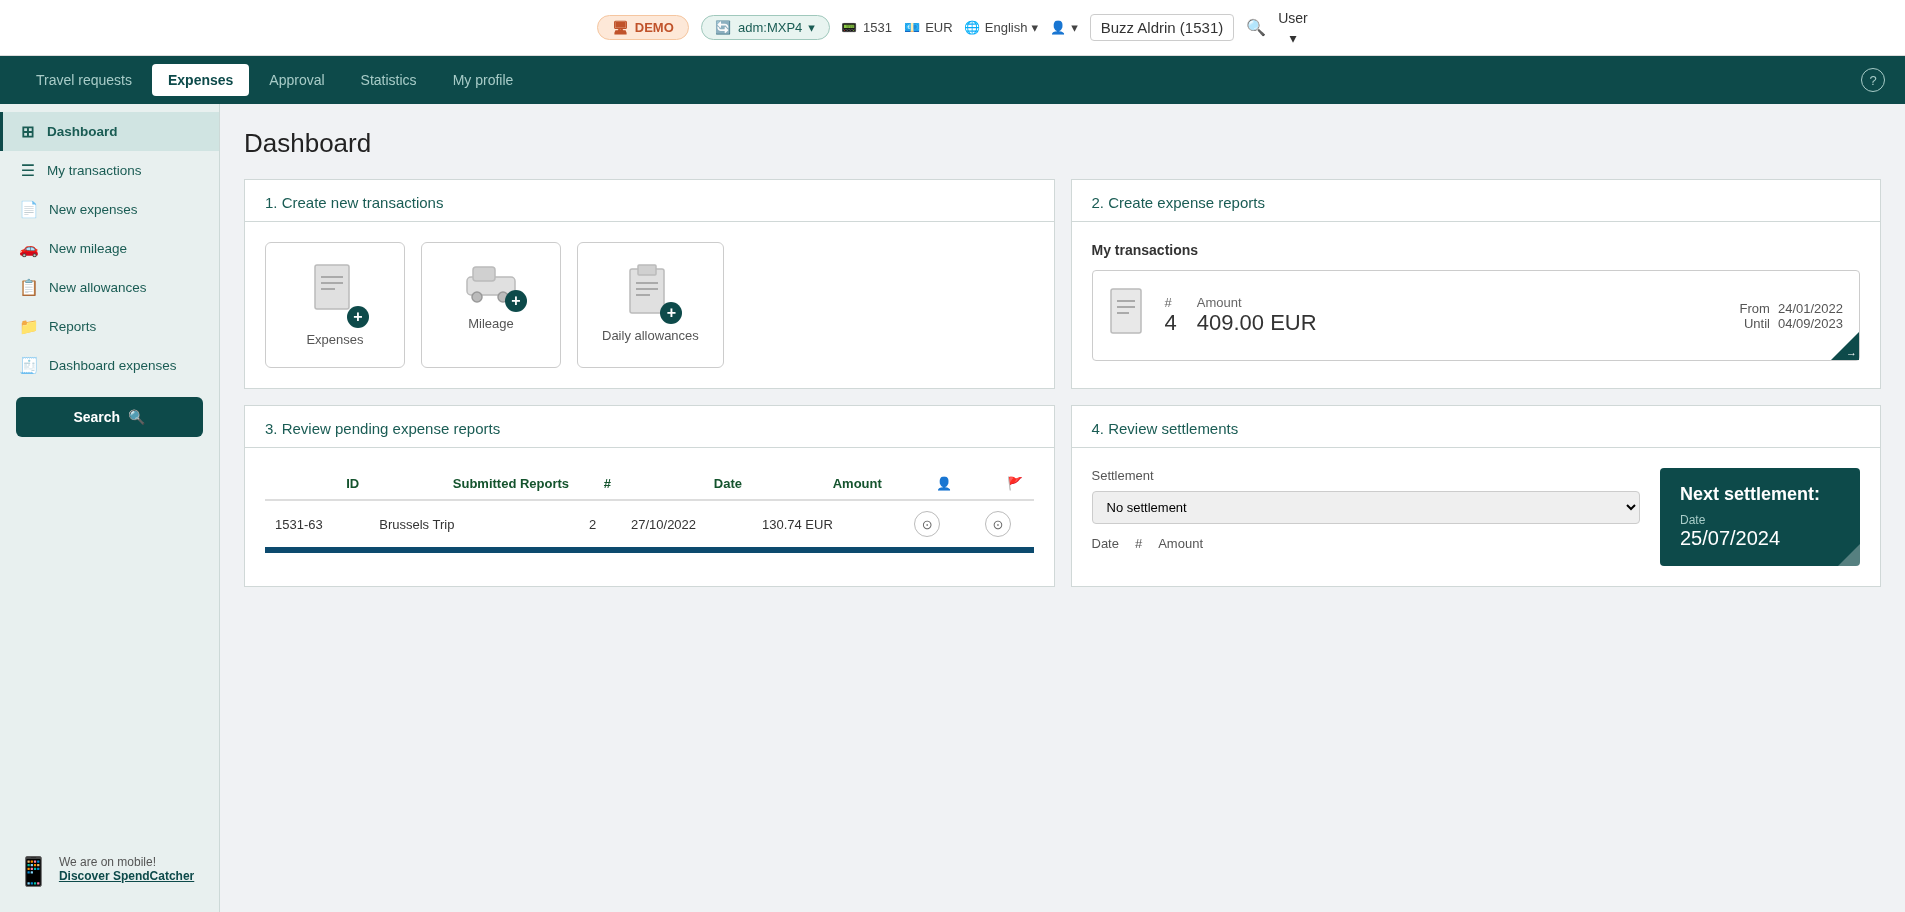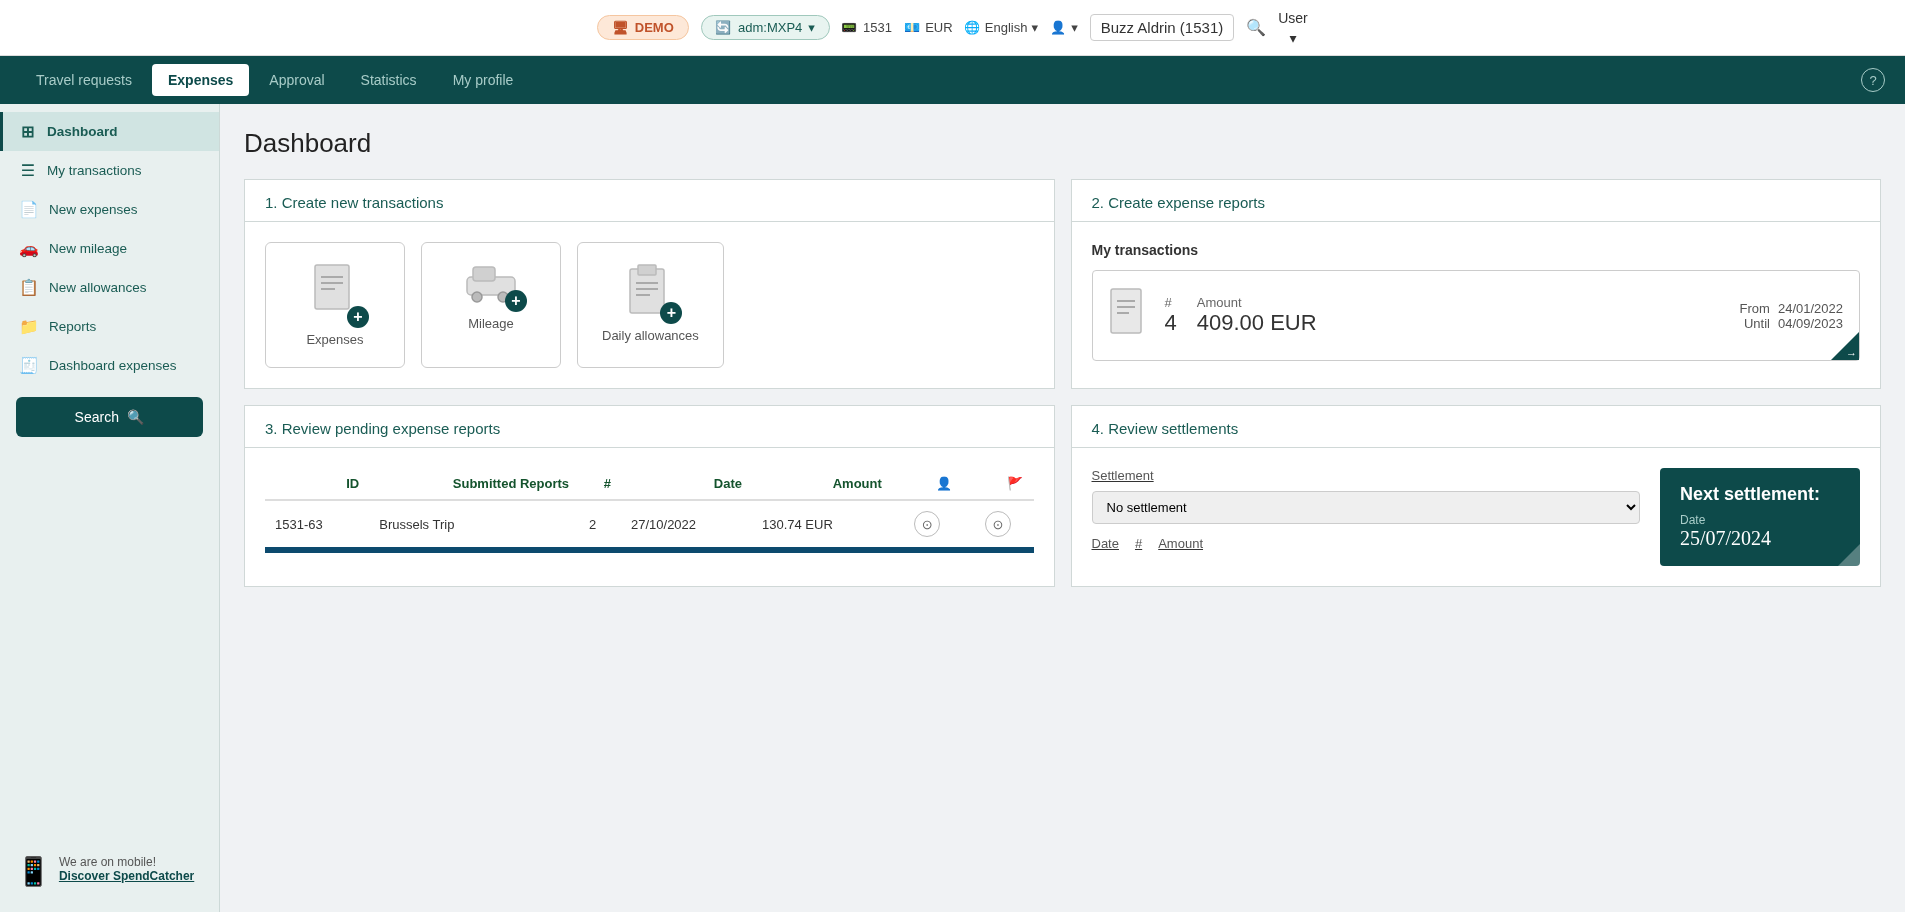"Search" .sidebar-search-btn { font-weight: 400 -> 700 }
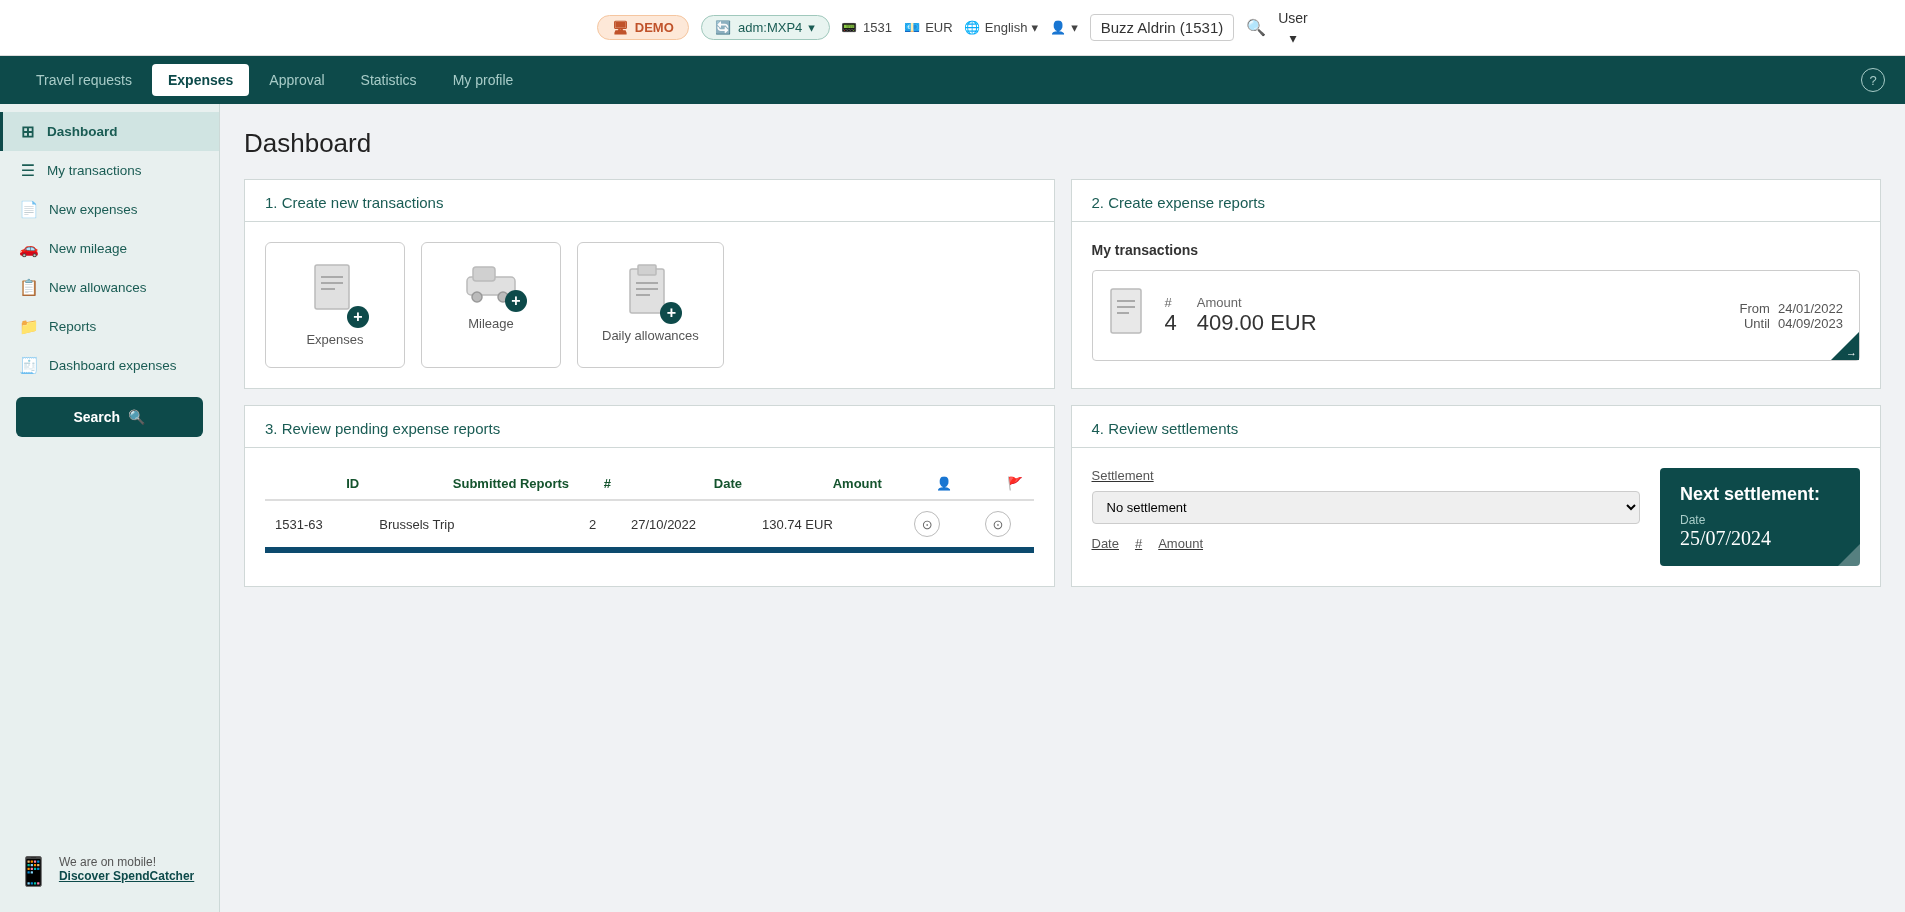"Settlement" .settlement-left { text-decoration: underline -> none }
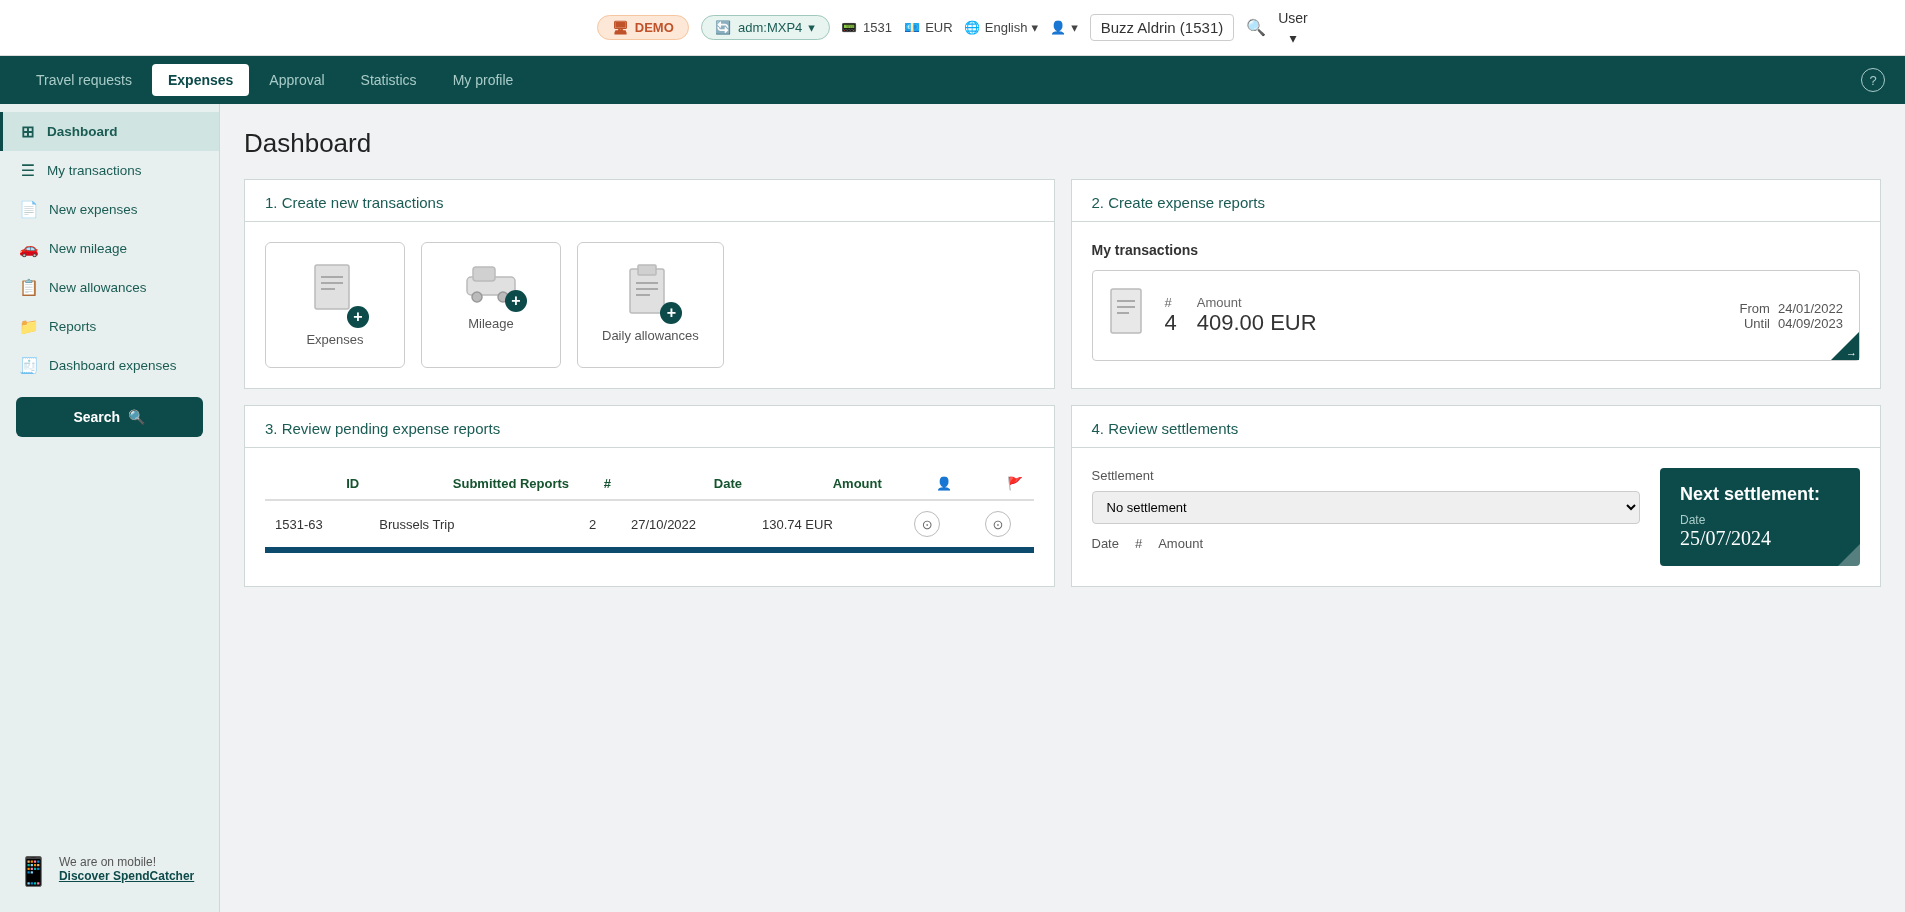"25/07/2024" .settlement-right .date-val { font-family: Liberation Serif, serif -> none }
